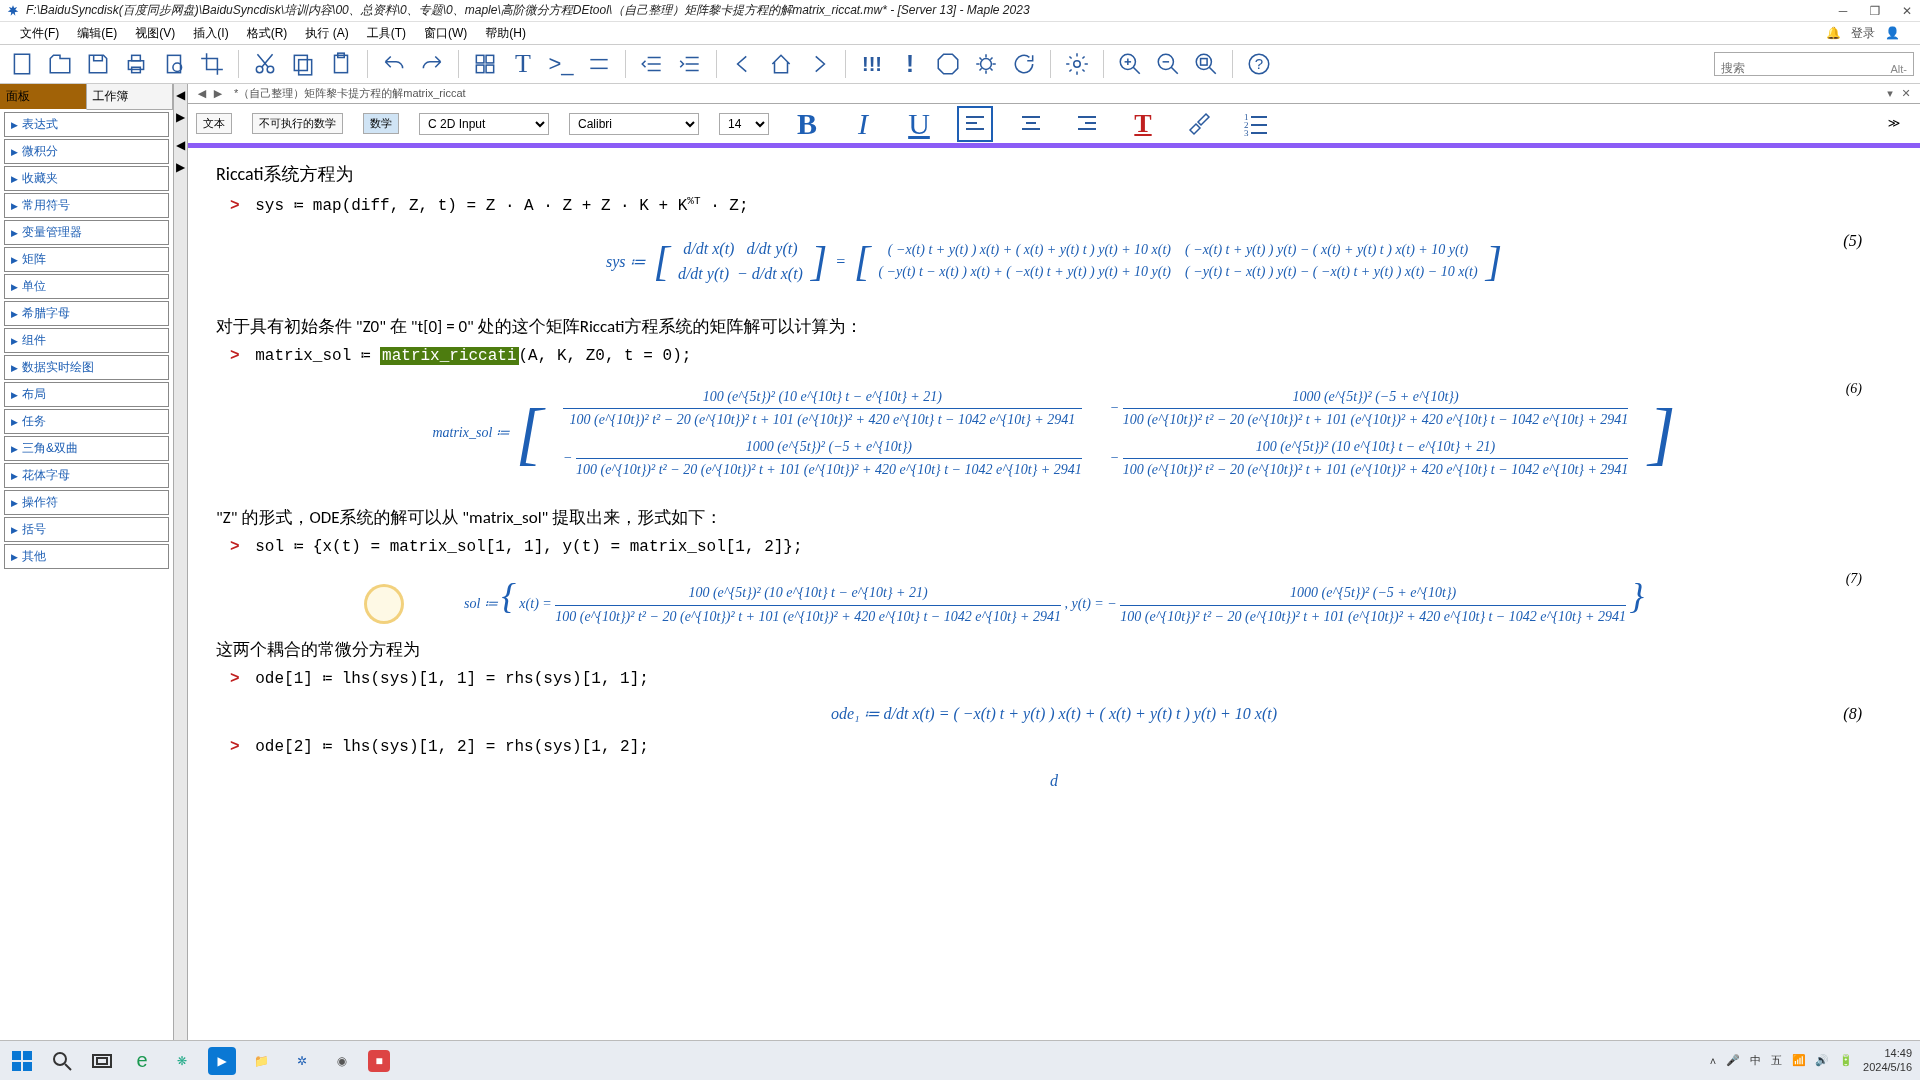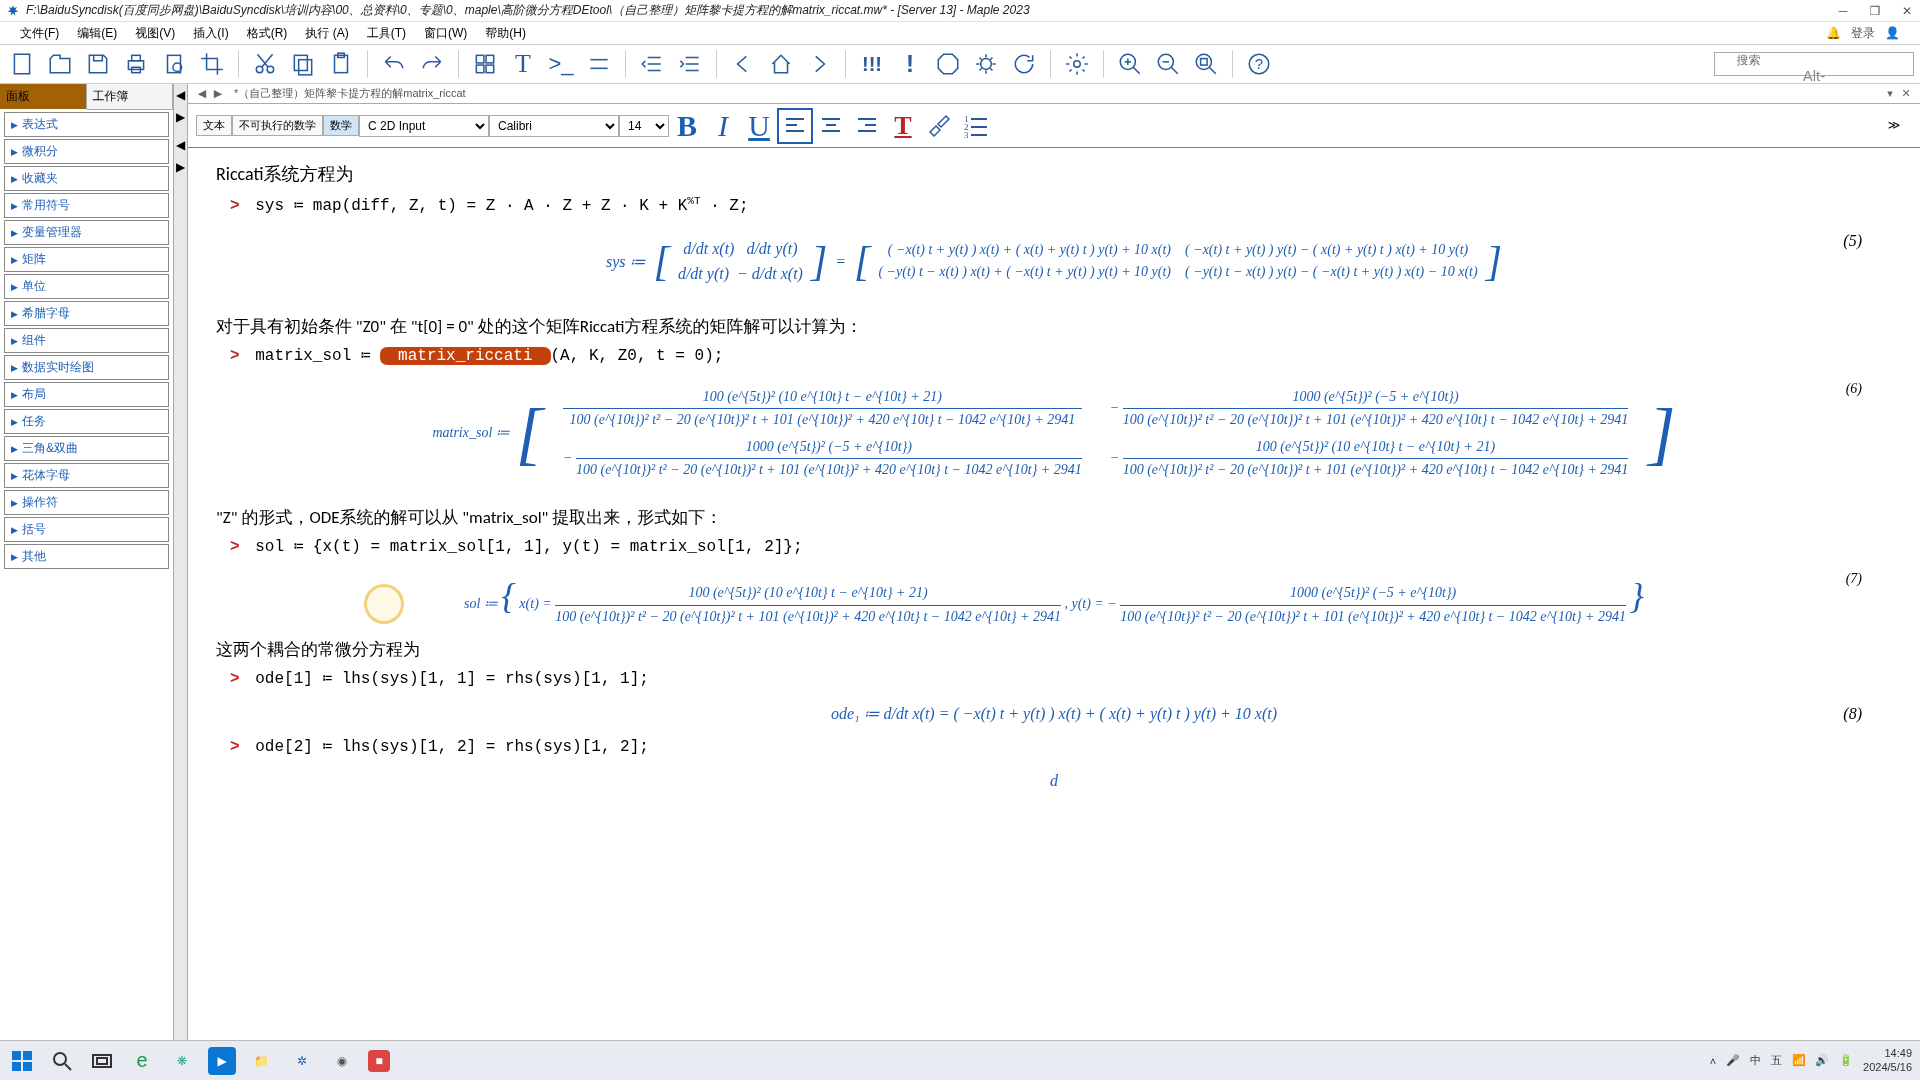"搜索" .search { align-items: center -> flex-end; flex-direction: column -> none }
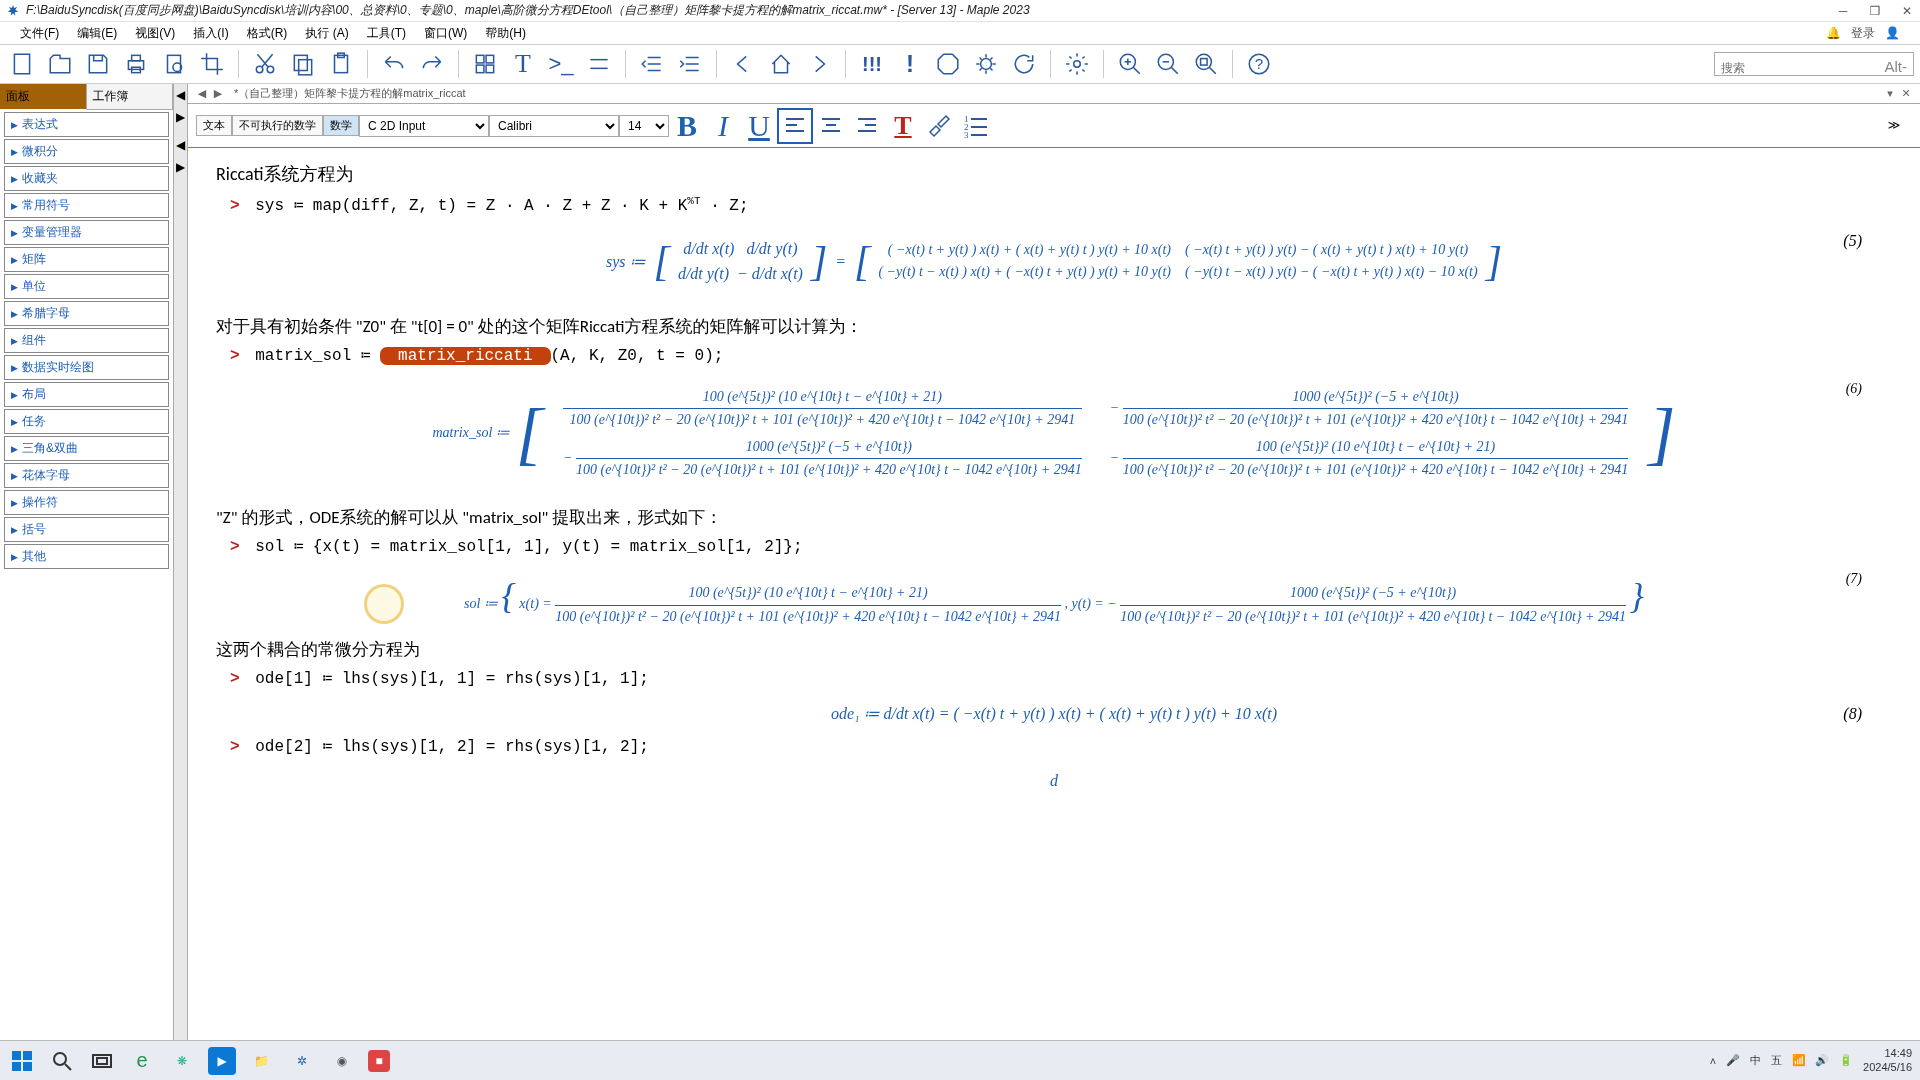"Alt-" .search .hint { font-size: 15px -> 11px }
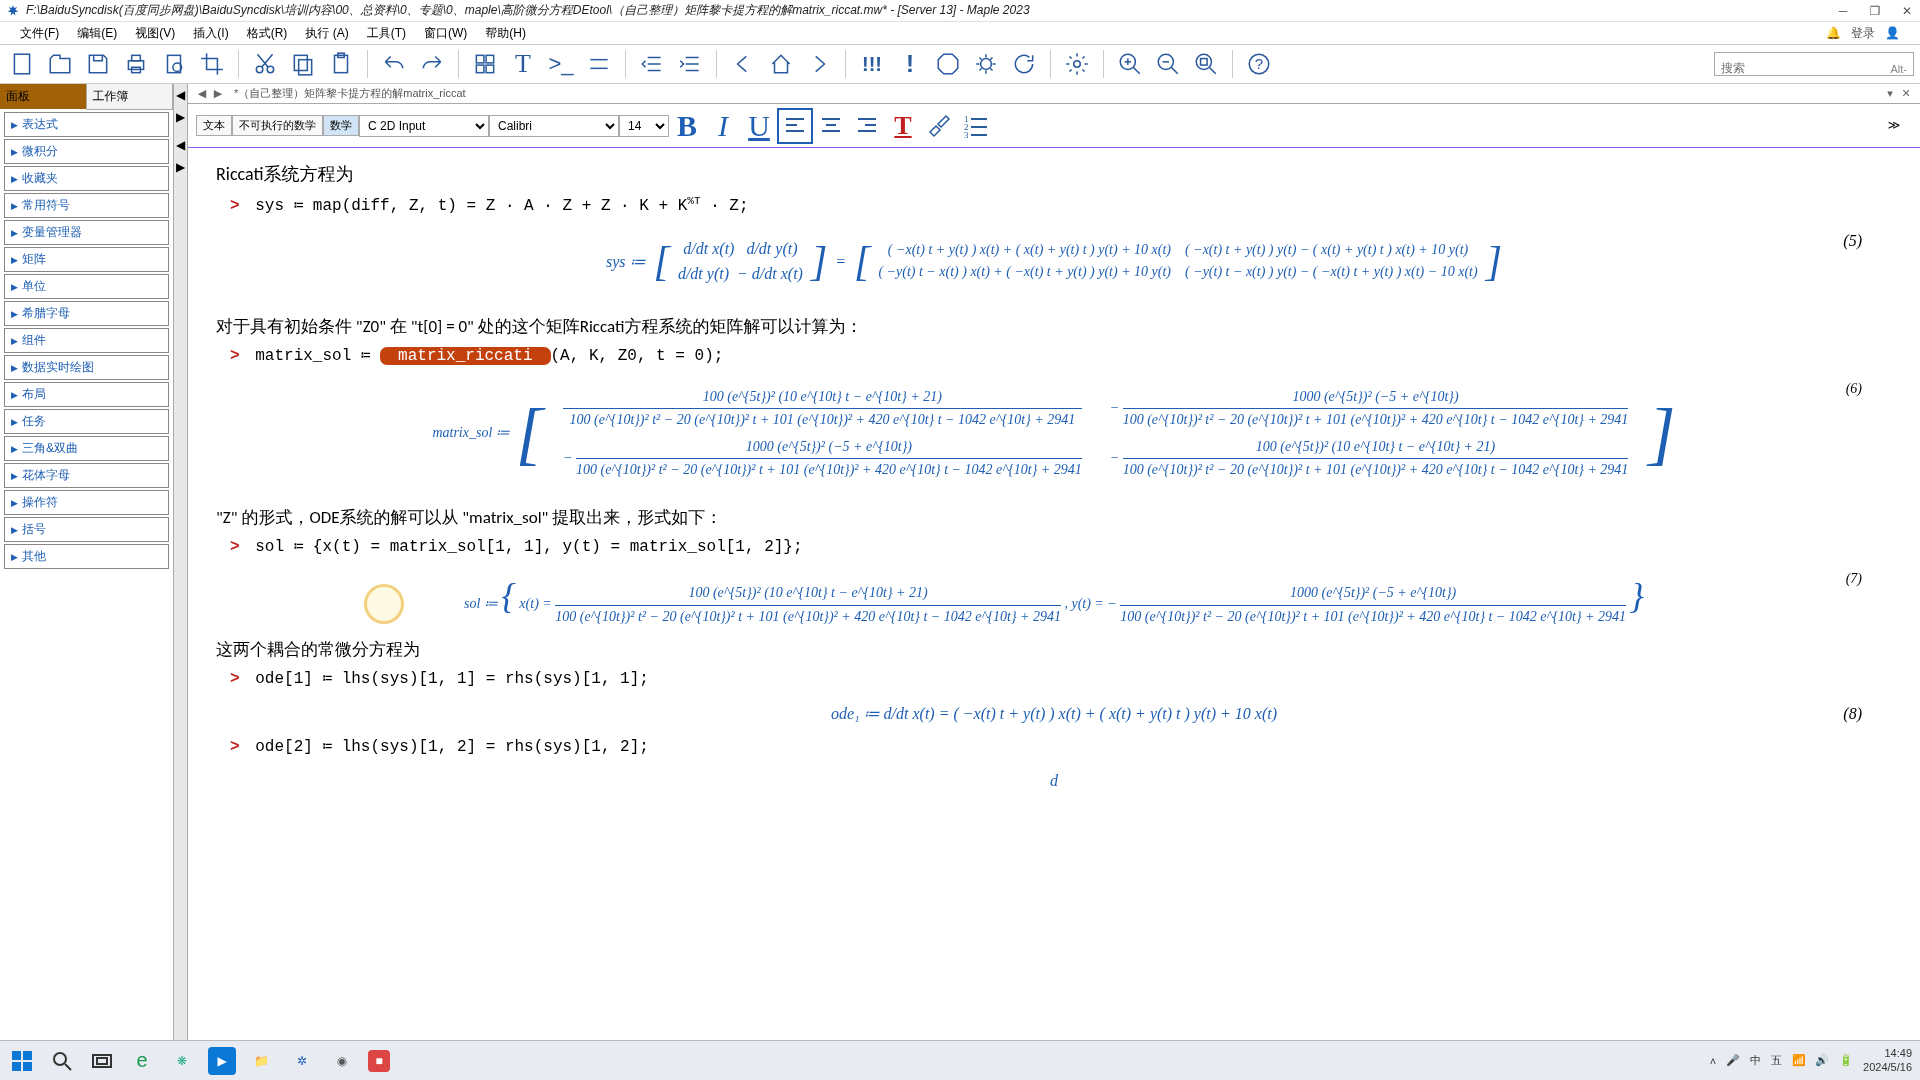"文本" .fmtbar { border-bottom: 1px solid #8b5cf6 -> 5px solid #8b5cf6; gap: 0 -> 20px }
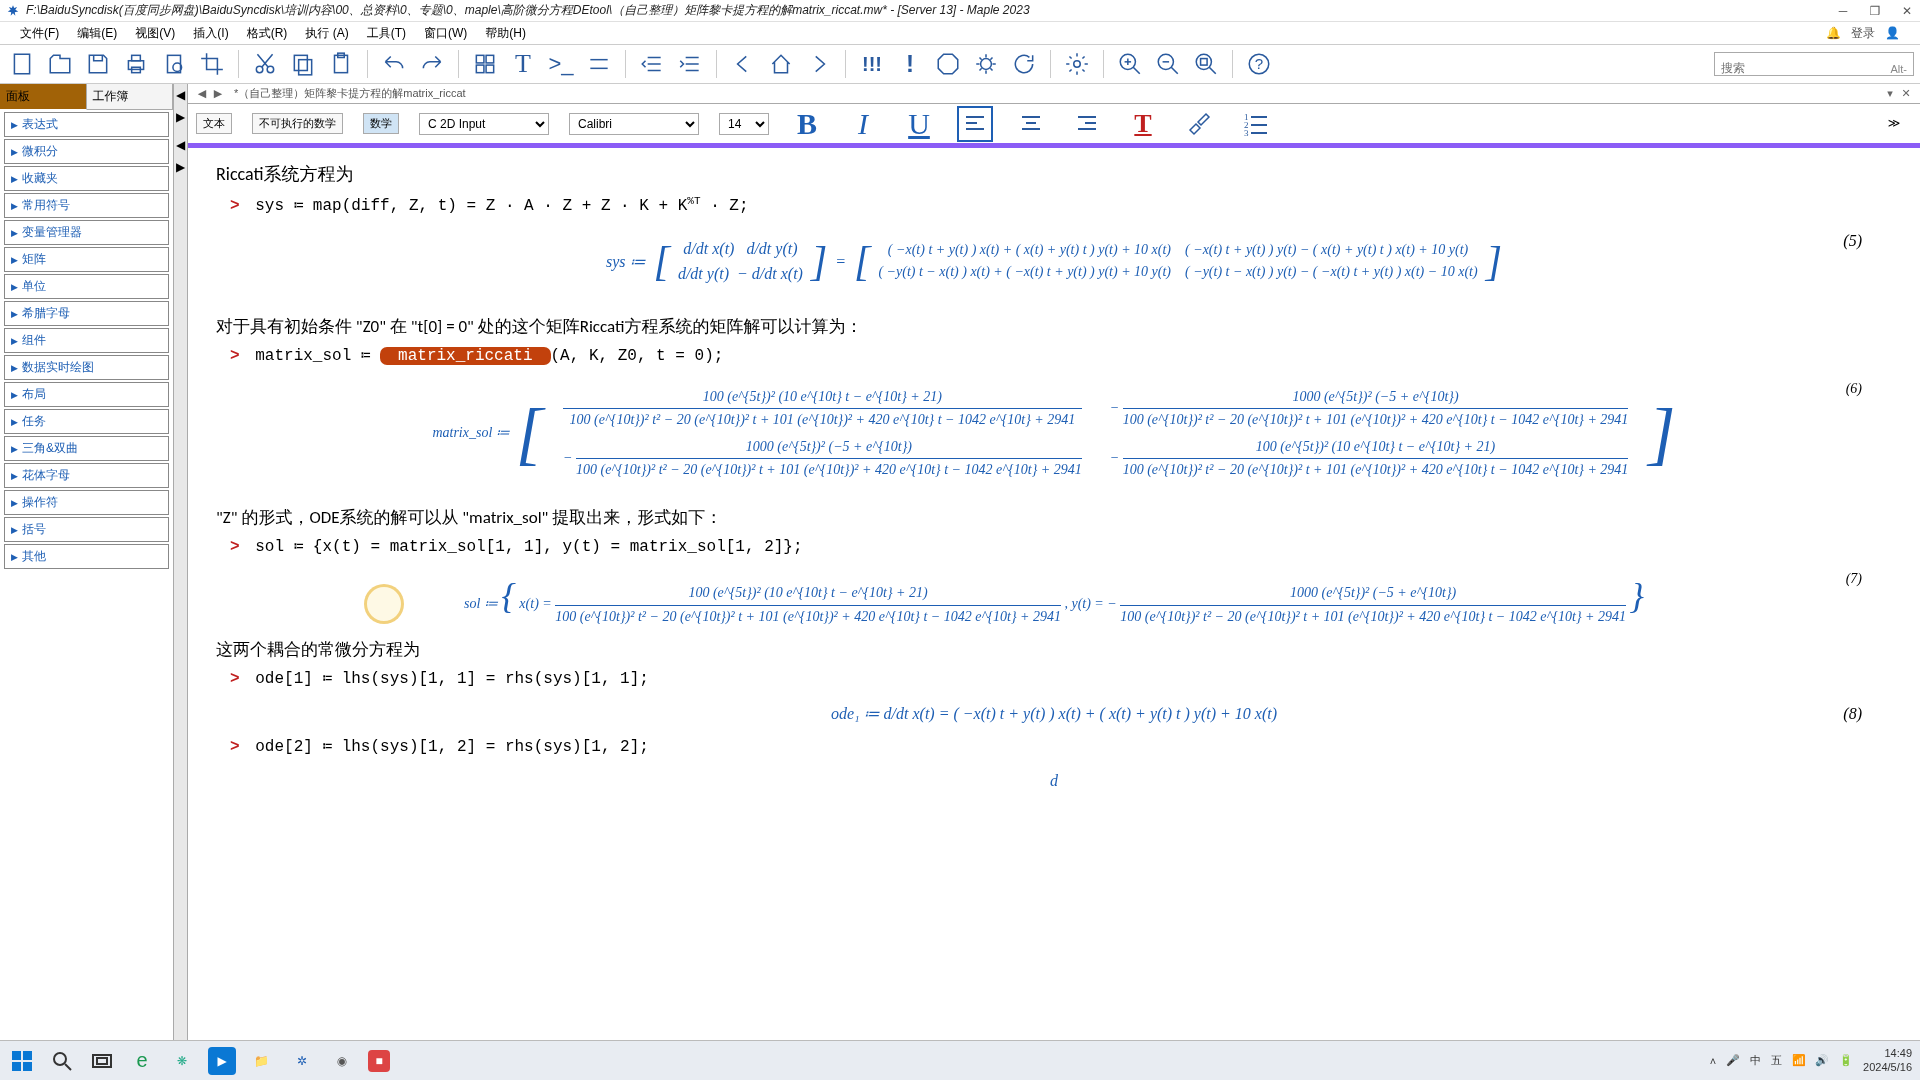"matrix_riccati" .hl { background: #c2410c -> #4d7c0f; border-radius: 7px -> none; padding: 0 18px -> 0 2px }
